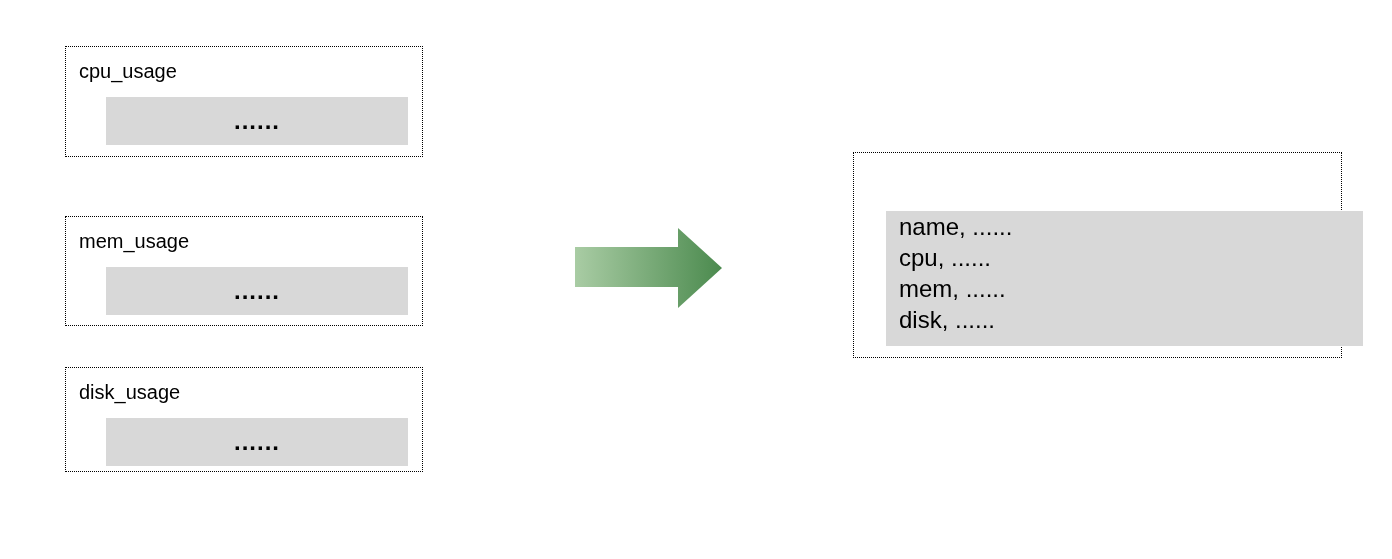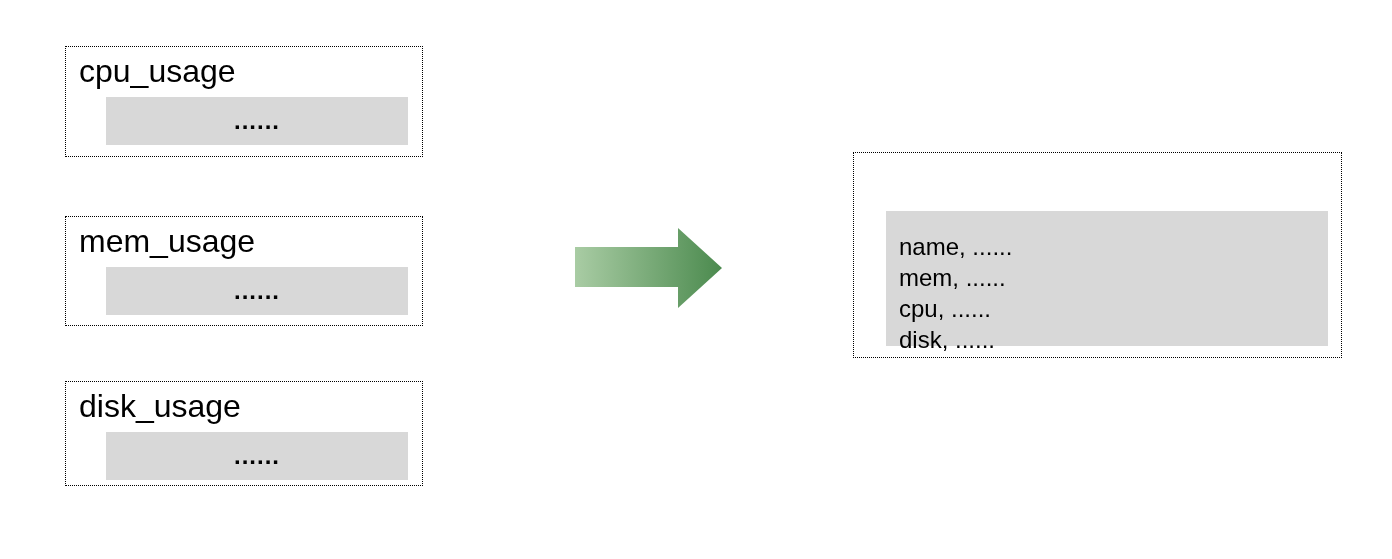"cpu_usage" .table-title { font-size: 32px -> 20px }
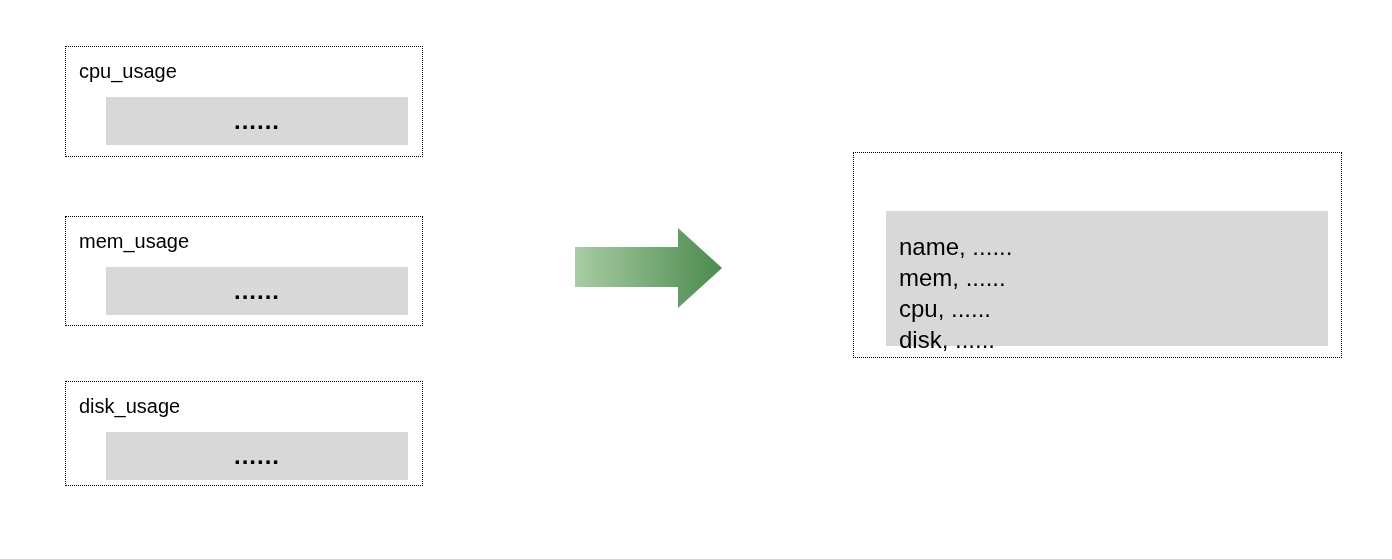"name, ......" .tgt-body { padding: 20px 0 0 13px -> 0 0 0 13px; width: 442px -> 477px }
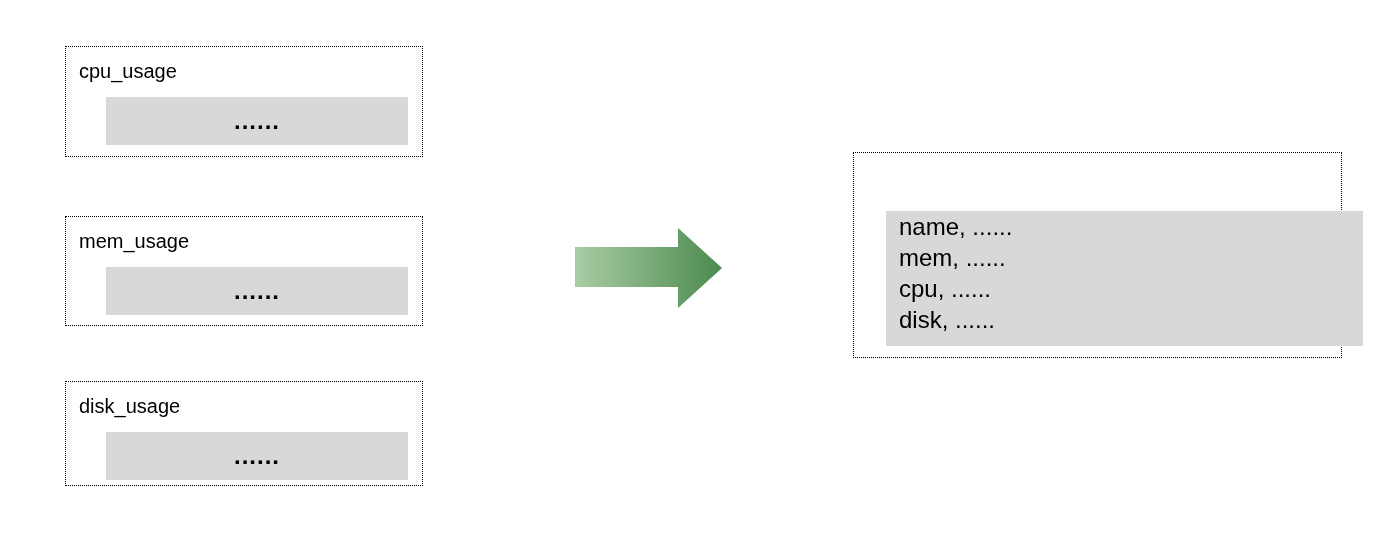"mem, ......" div.tgt-row { order: before "cpu, ......" -> after "cpu, ......" }
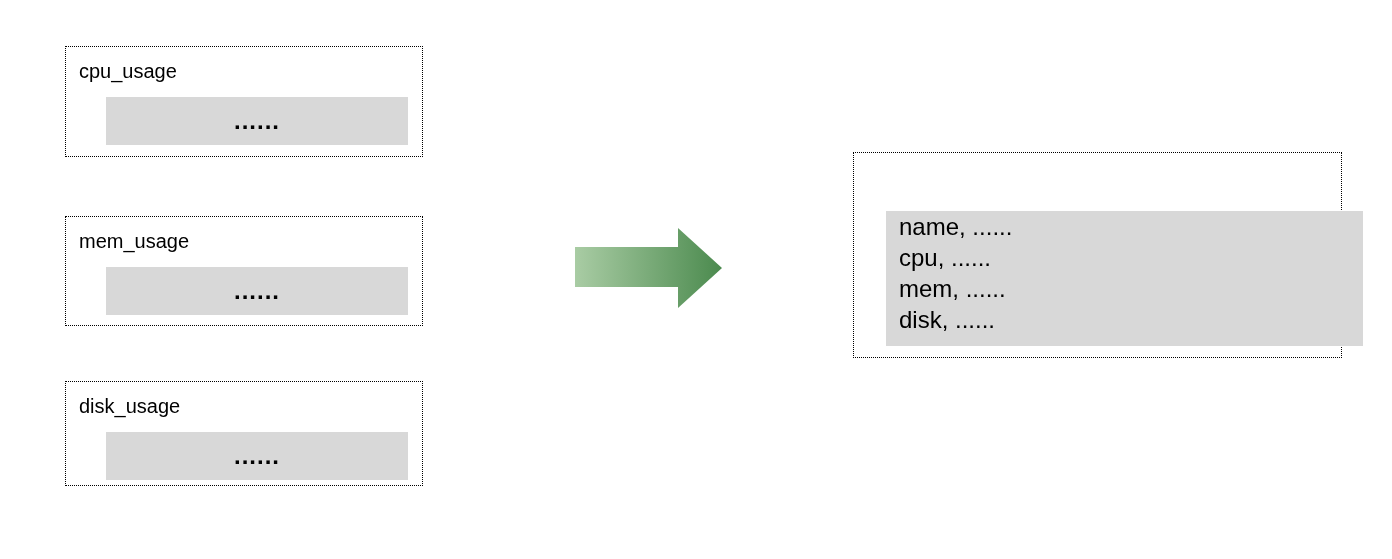"disk_usage" #box-disk { top: 381px -> 367px }
